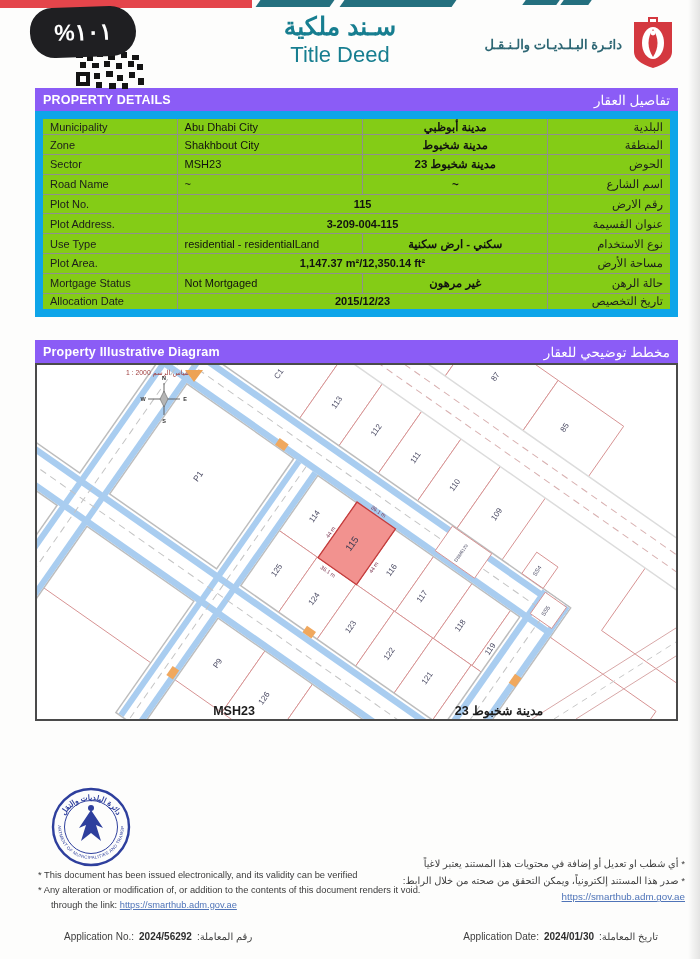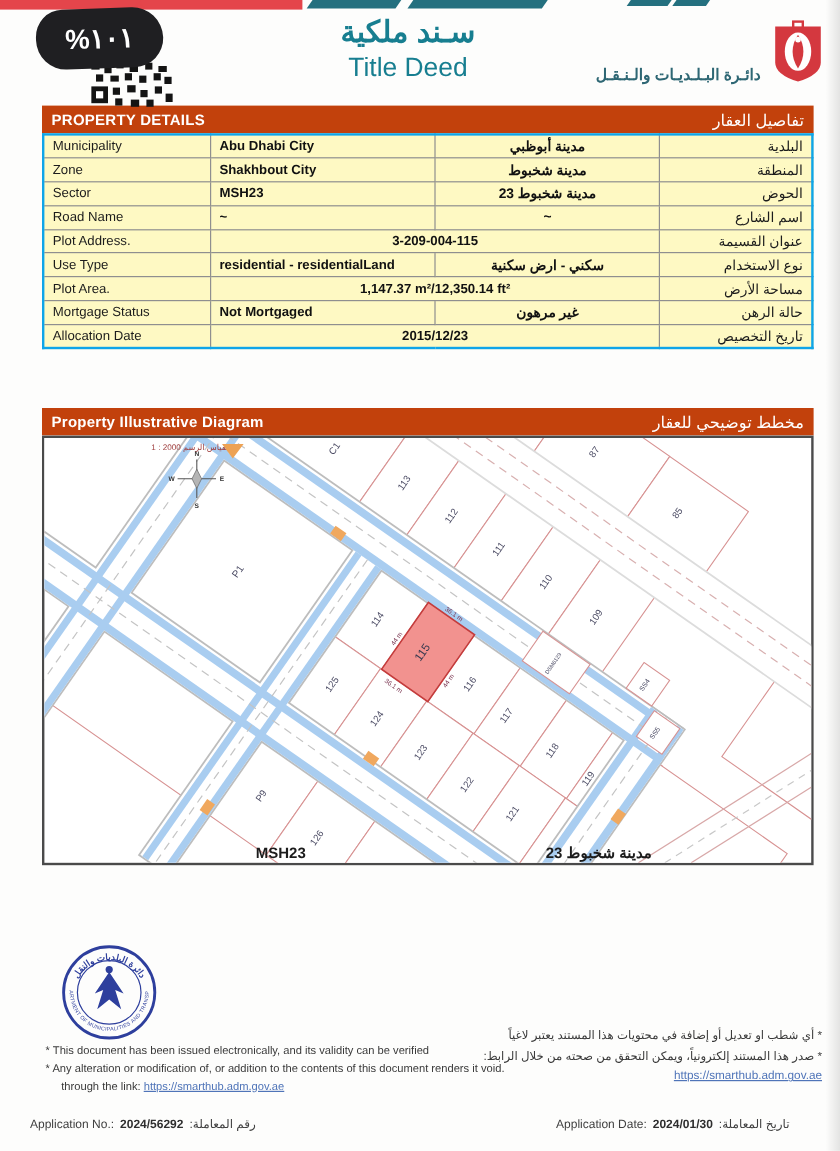"دائـرة البـلـديـات والـنـقـل" .dept { align-items: flex-end -> center; right: 12px -> 24px }
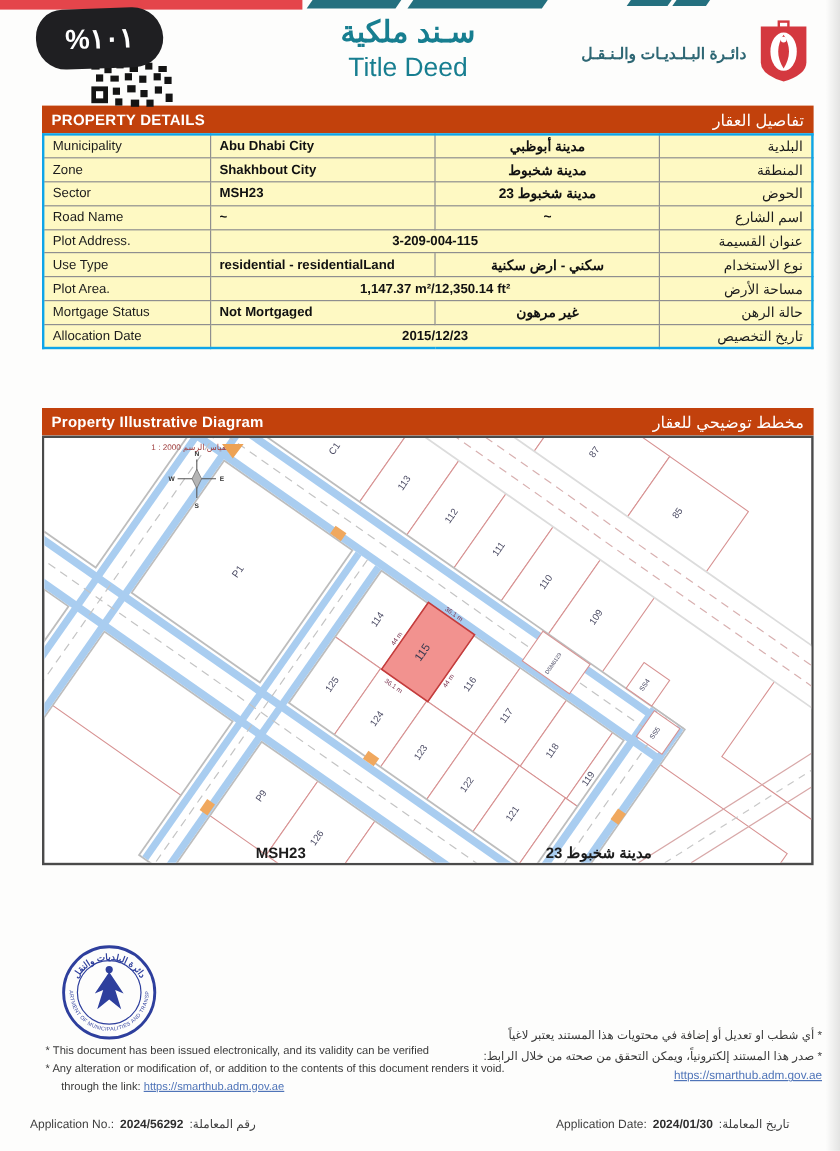"PROPERTY DETAILS" .sec-bar { background: #c2410c -> #8b5cf6 }
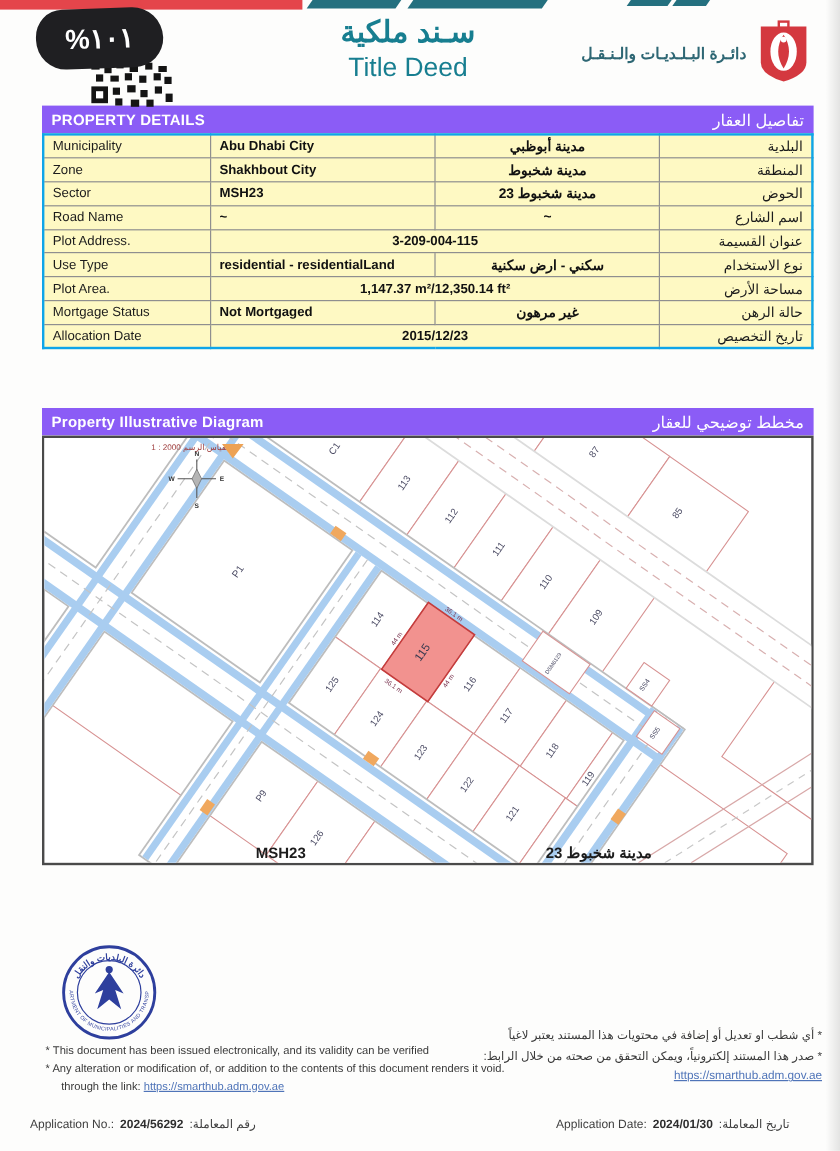"Municipality" table.pd { background: #fef9c3 -> #84cc16; border: 2px solid #0ea5e9 -> 8px solid #0ea5e9 }
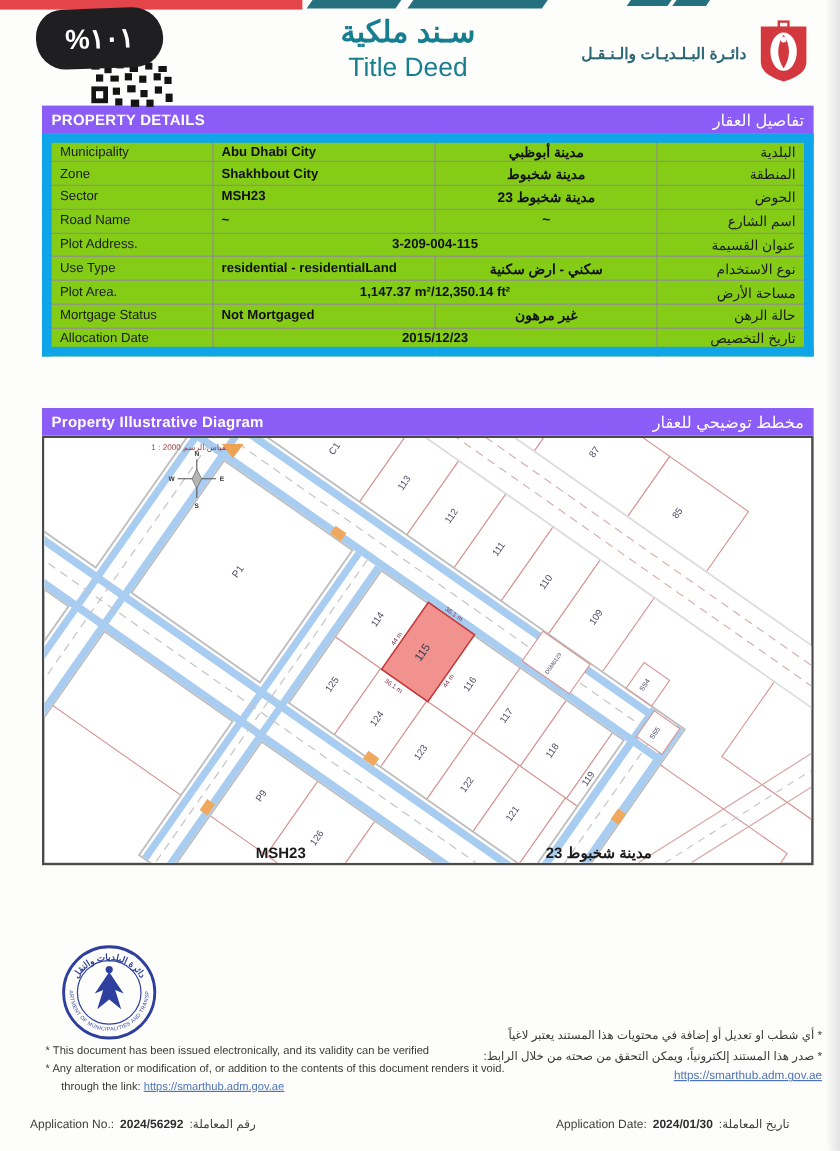"Abu Dhabi City" .c-env { font-weight: bold -> normal }
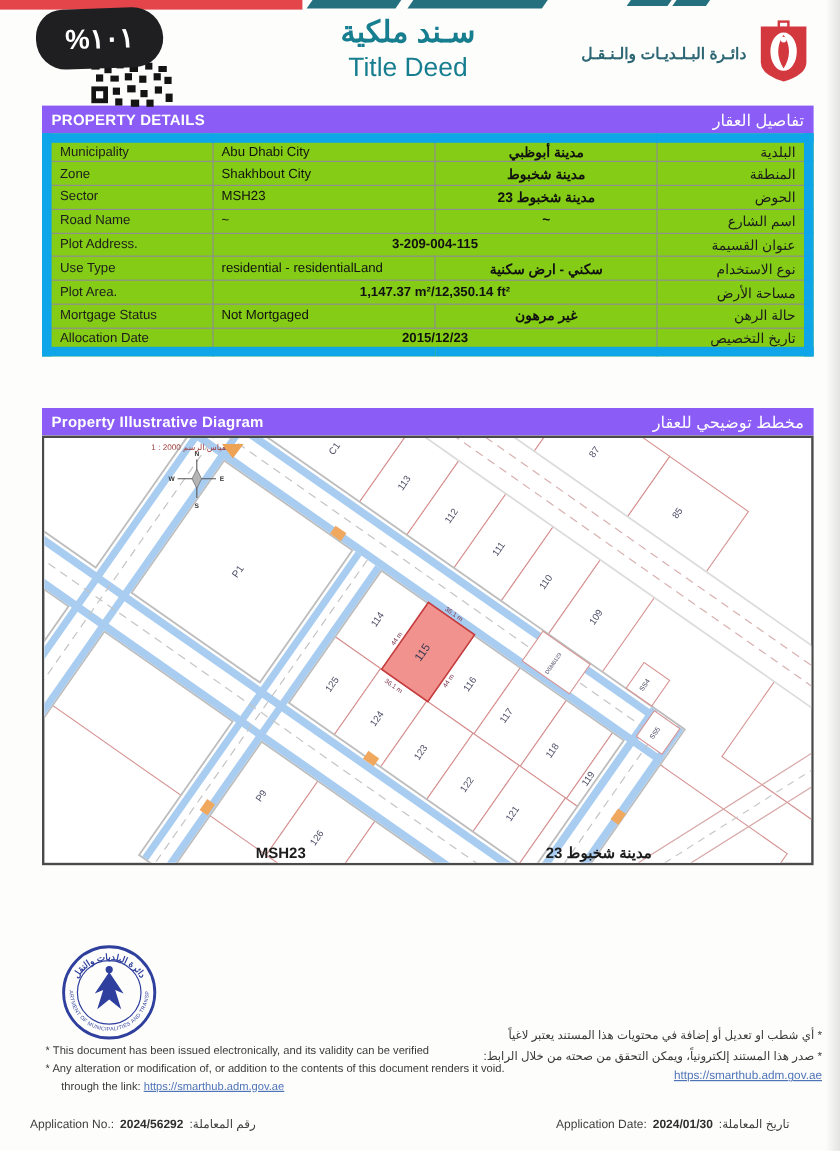"Plot No." tr { html: none -> <tr> <td>Plot No.</td> <td>115</td> <td>رقم الارض</td> </tr> }
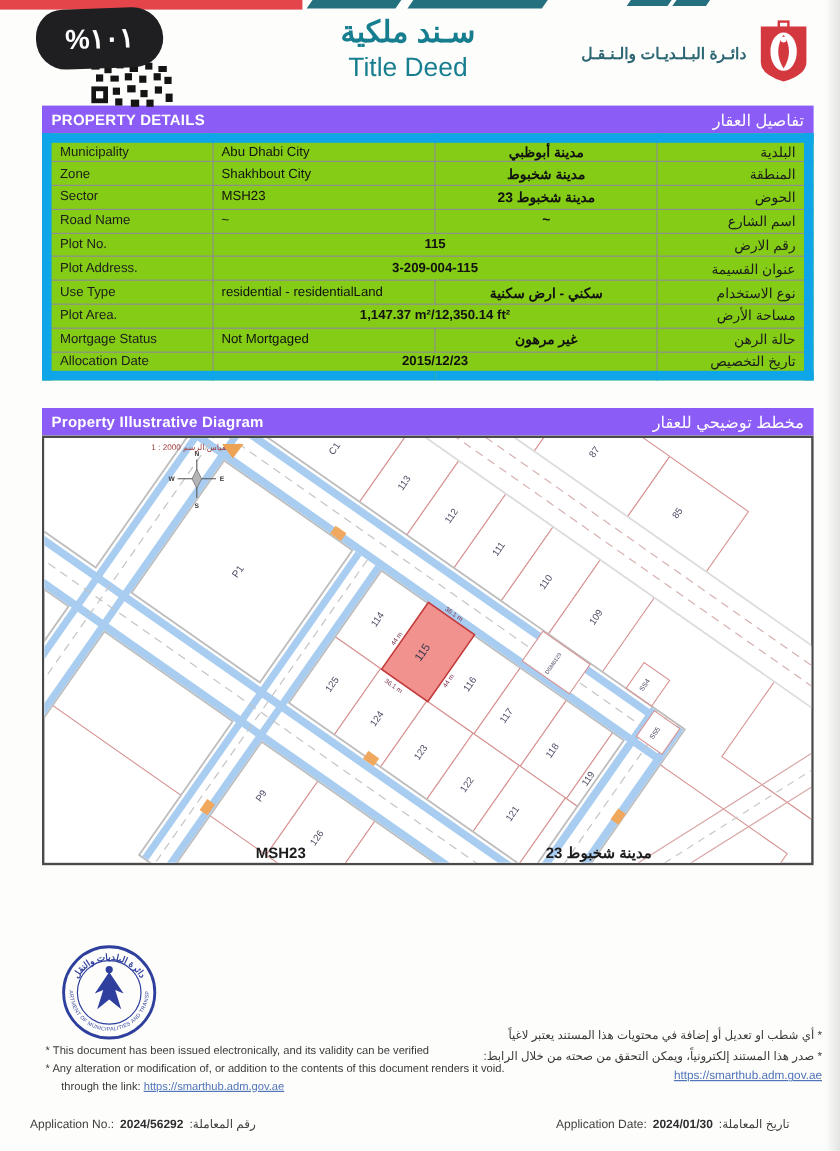"Application No.:" .approw { padding: 0 42px 0 25px -> 0 42px 0 64px }
